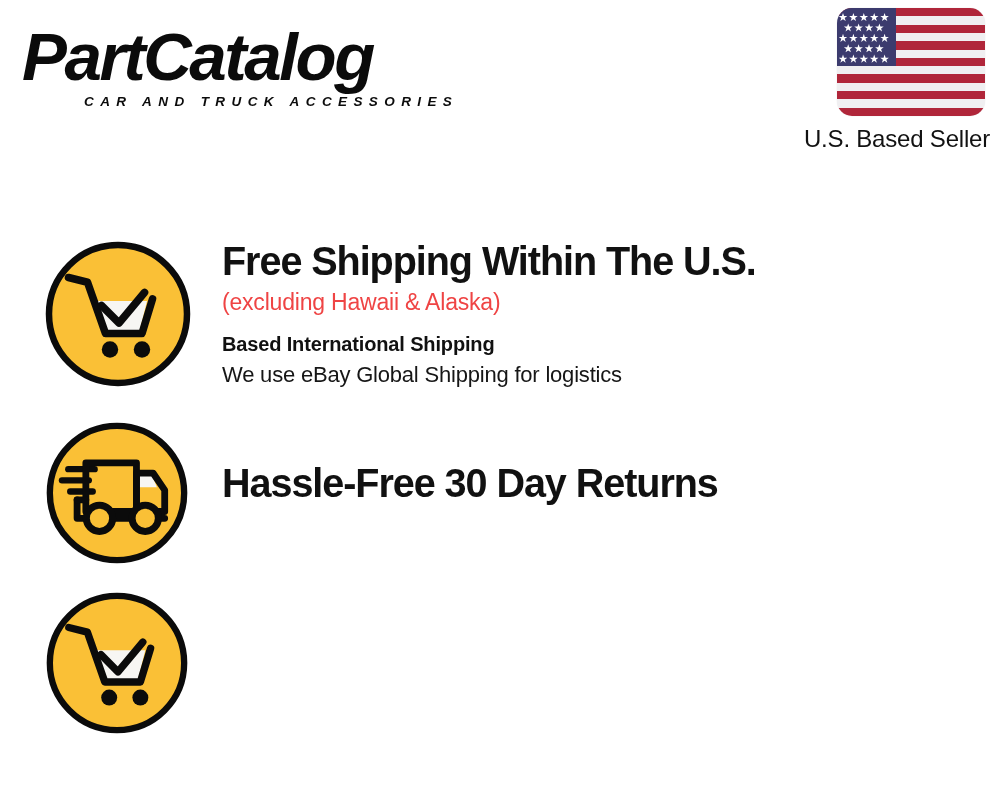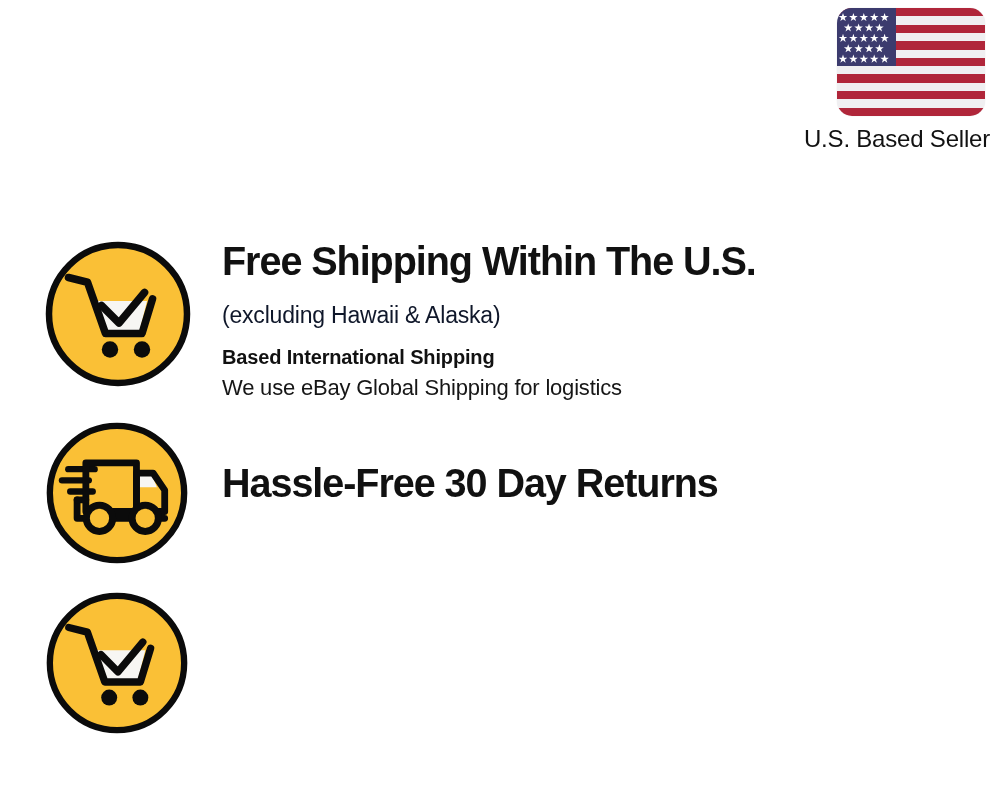"PartCatalog" div.logo-block { html: none -> <div> <div>PartCatalog</div> <div>CAR AND TRUCK ACCESSORIES</div> </div> }
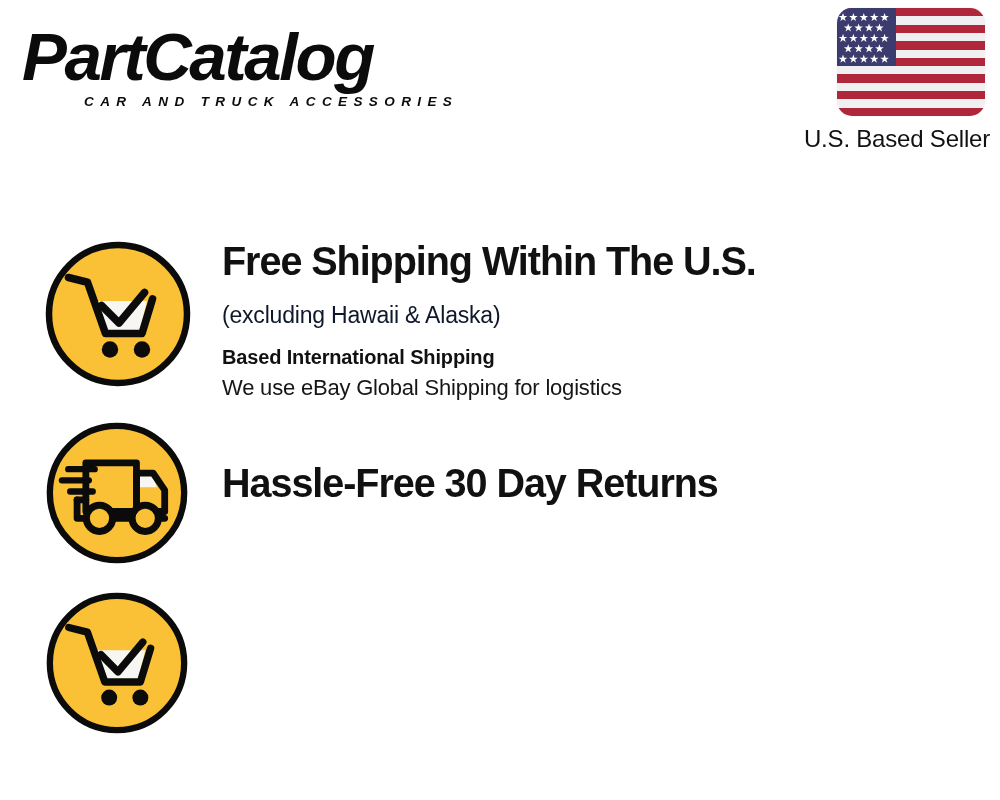"(excluding Hawaii & Alaska)" .subline { color: #0f172a -> #ef4444; margin: 13px 0 0 0 -> 0 0 0 0 }
